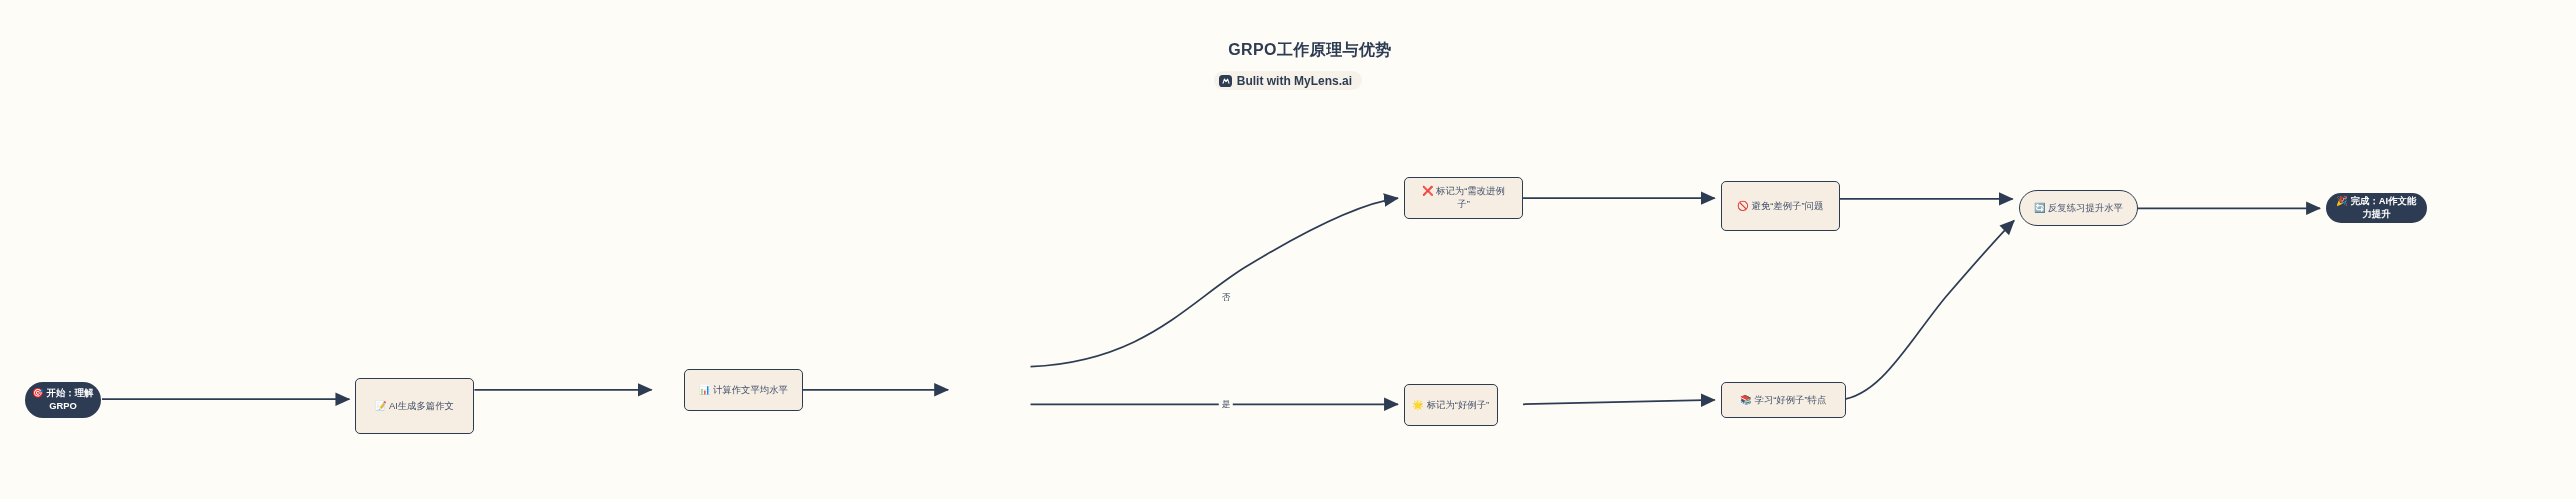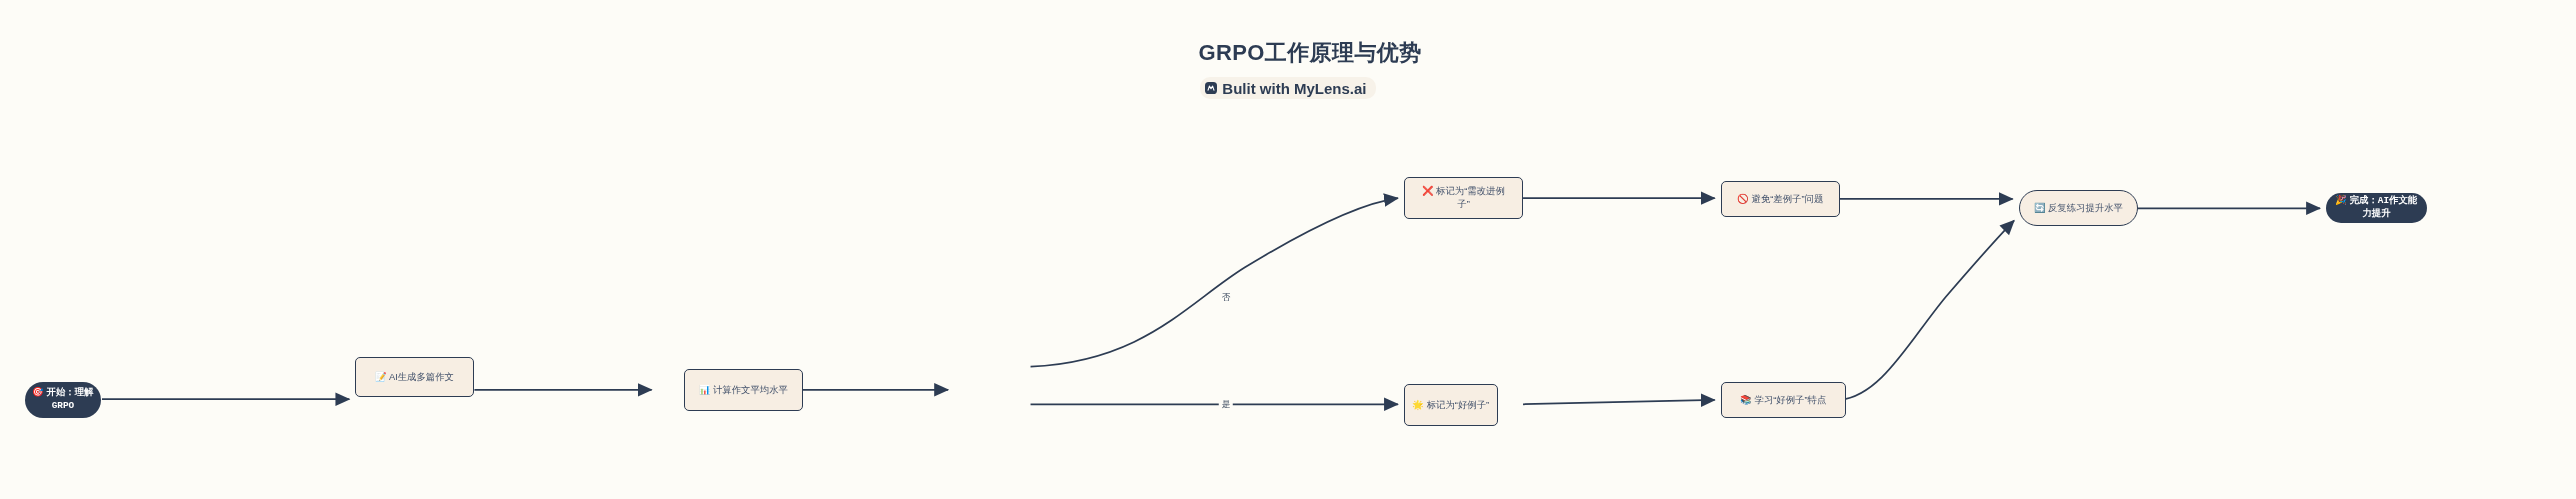"GRPO工作原理与优势" #title { font-size: 22px -> 16px }
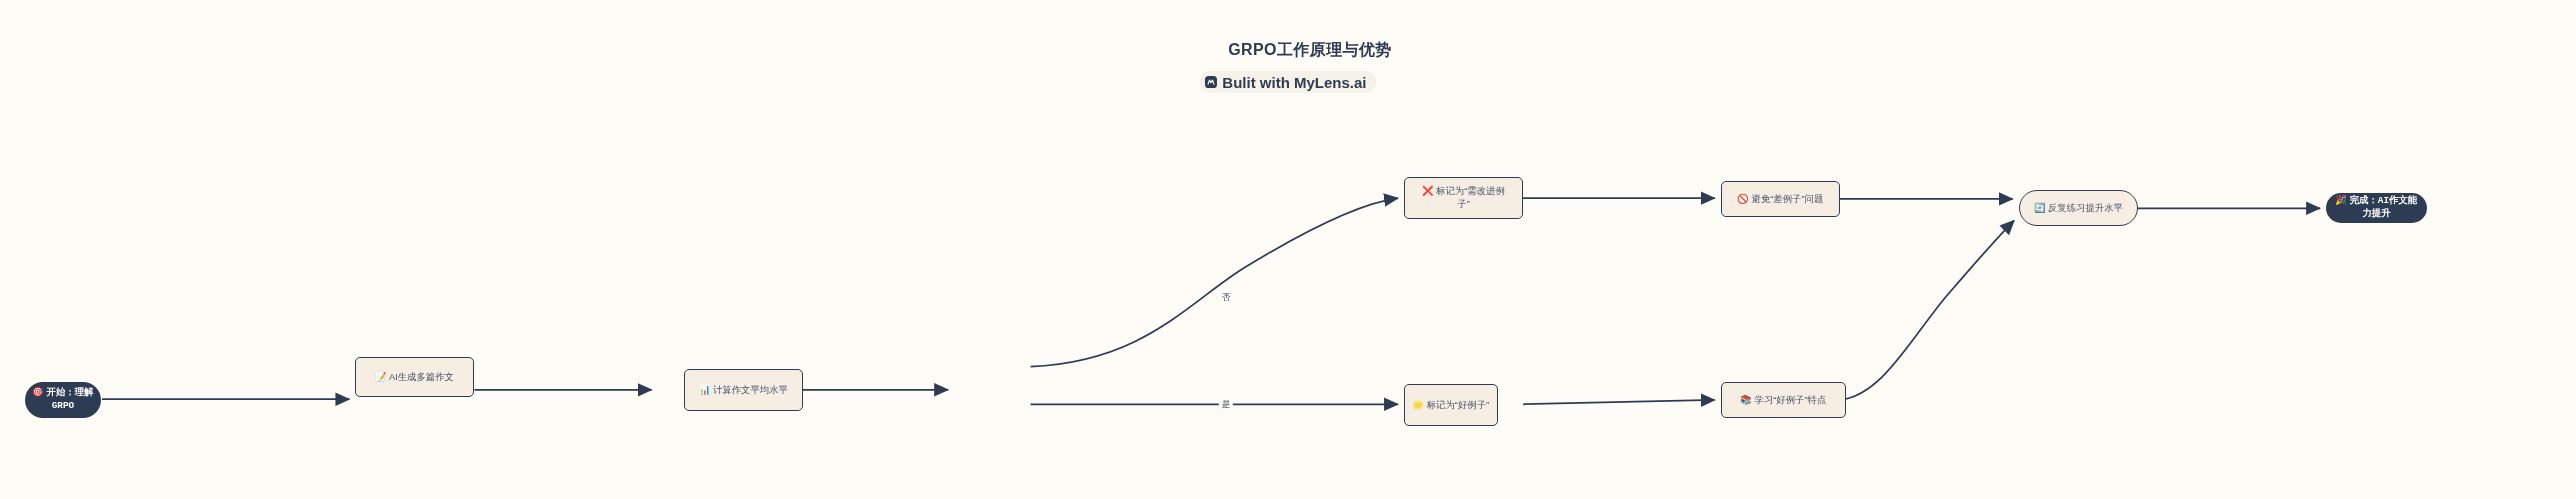"Bulit with MyLens.ai" #badge .btext { font-size: 15px -> 12px }
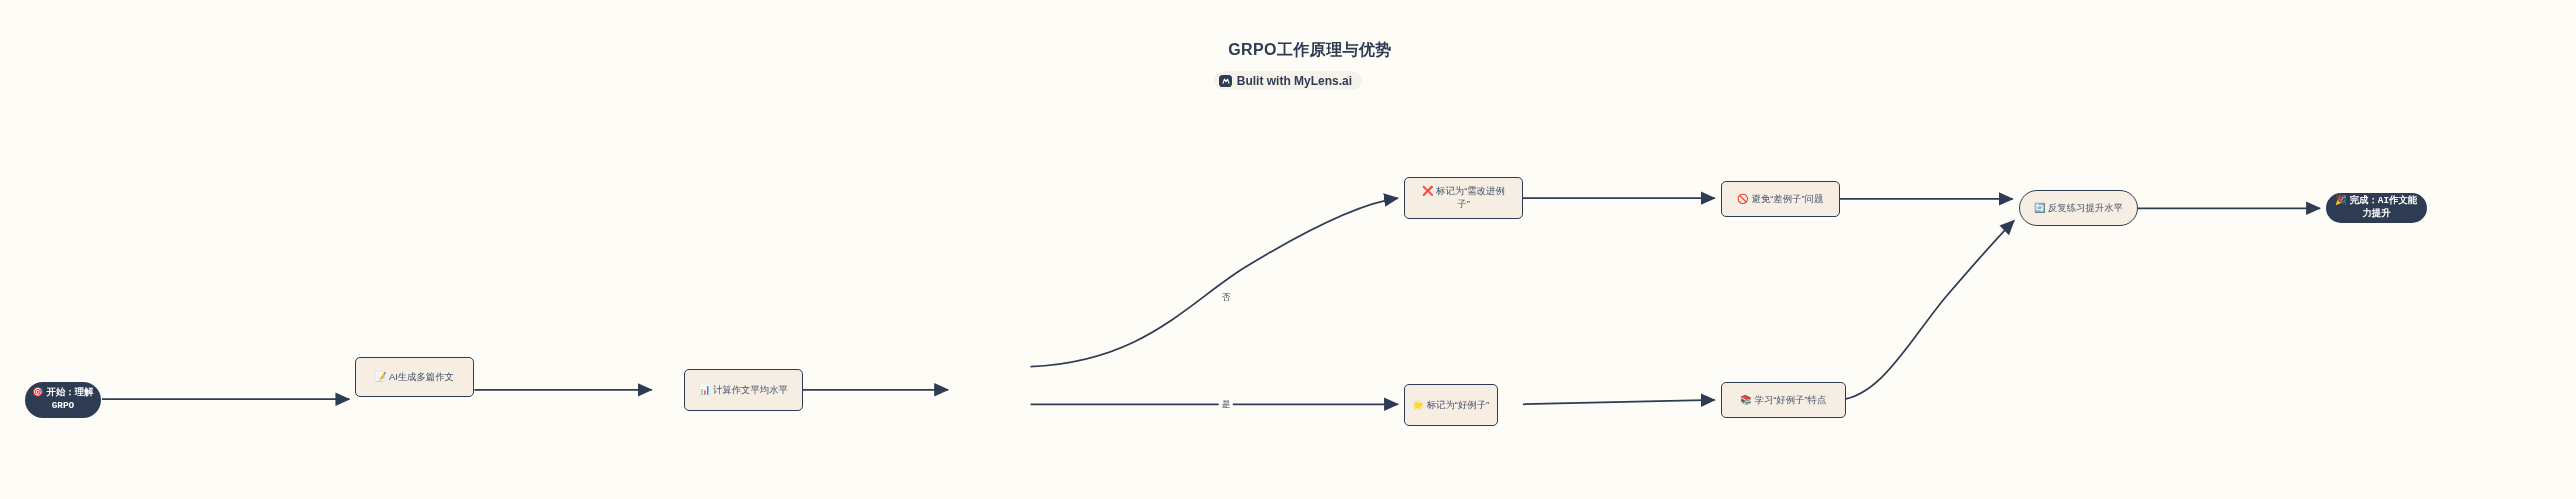"🚫 避免“差例子”问题" div.node { height: 36px -> 50px }
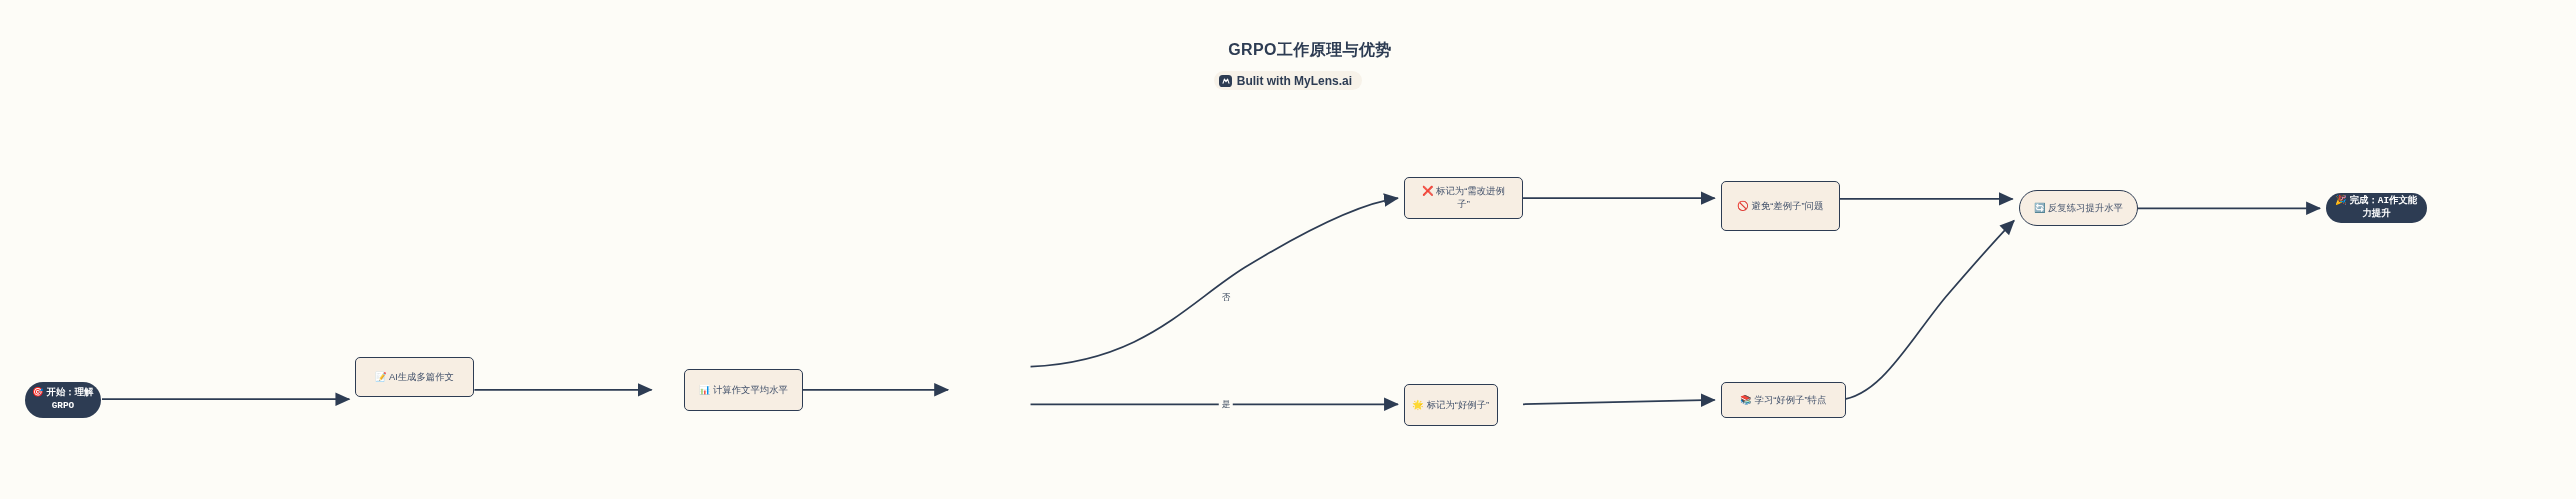"🎉 完成：AI作文能" .term .lbl { font-family: Liberation Mono, monospace -> none }
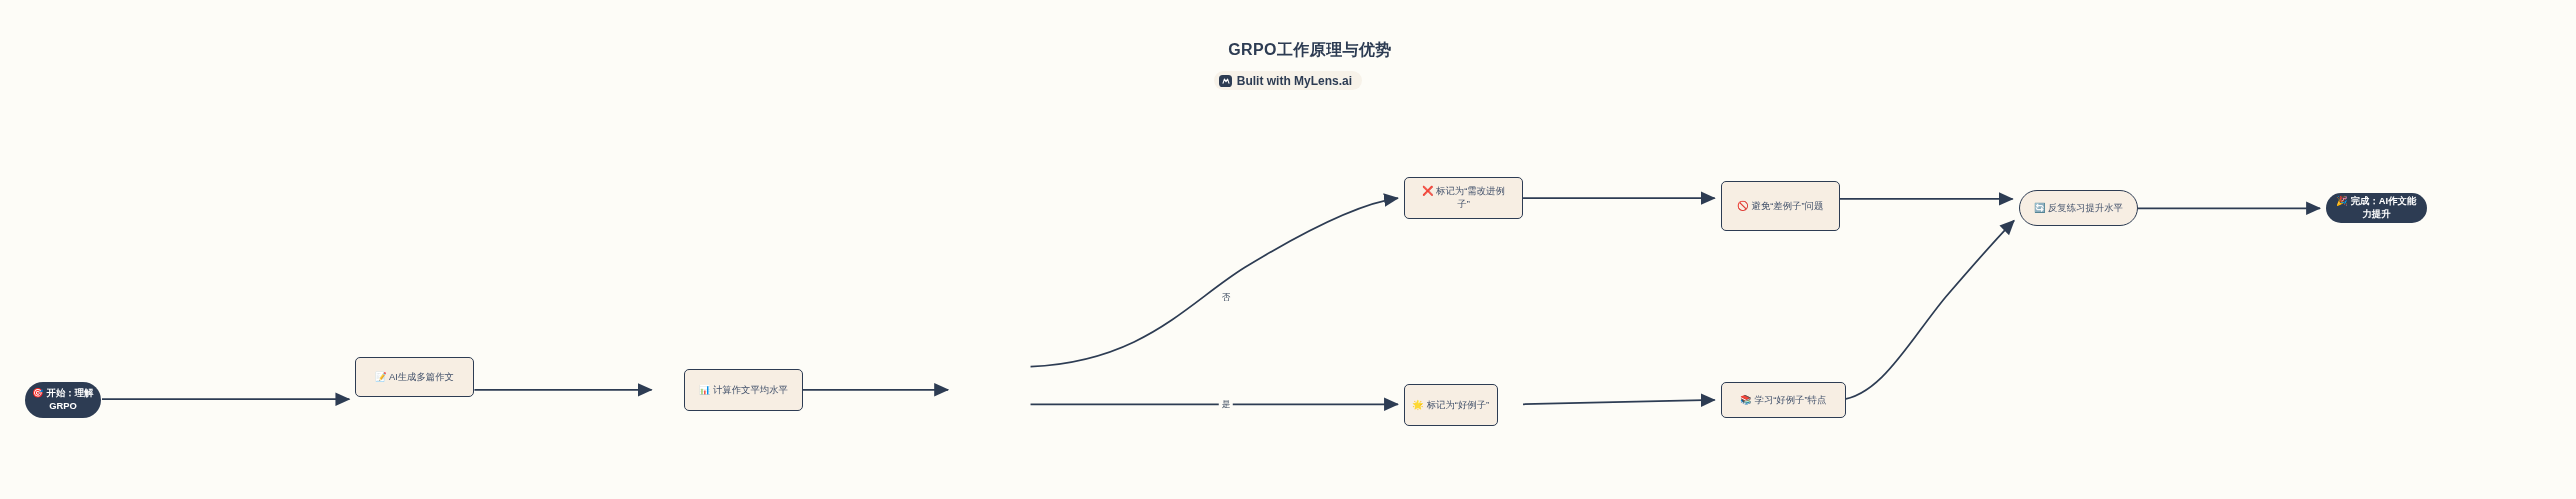"📝 AI生成多篇作文" div.node { height: 40px -> 56px; top: 357px -> 378px }
